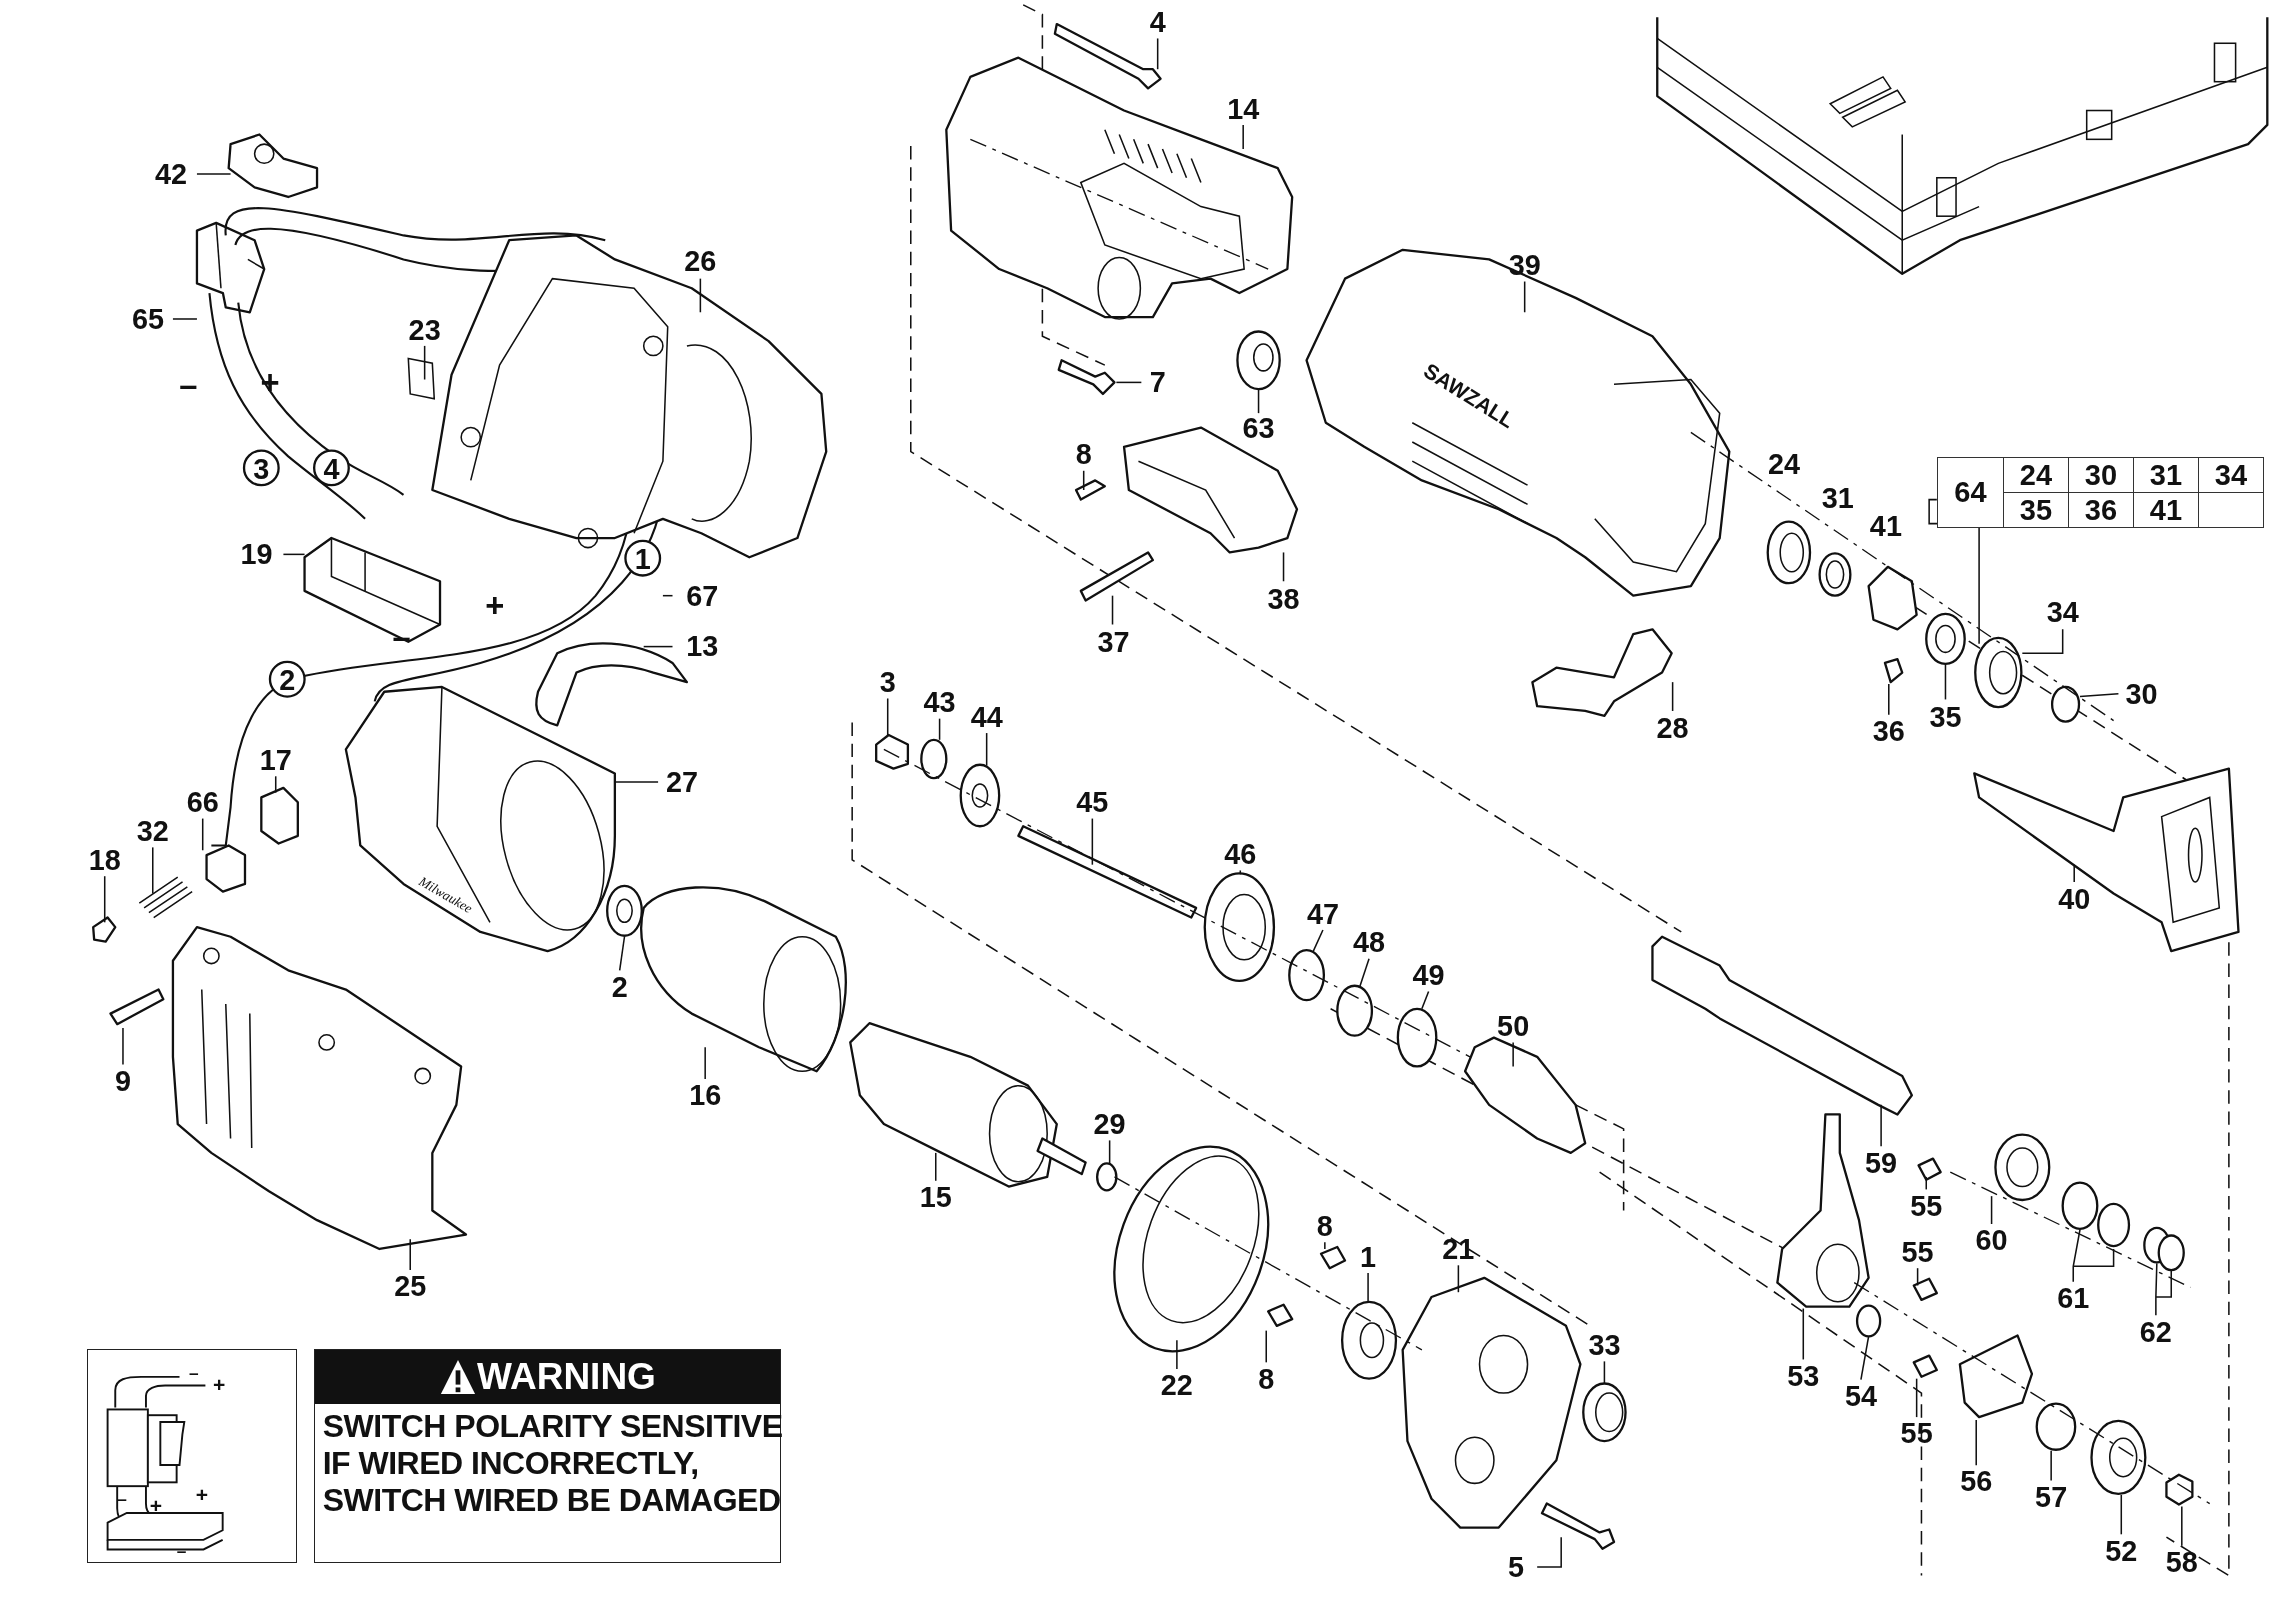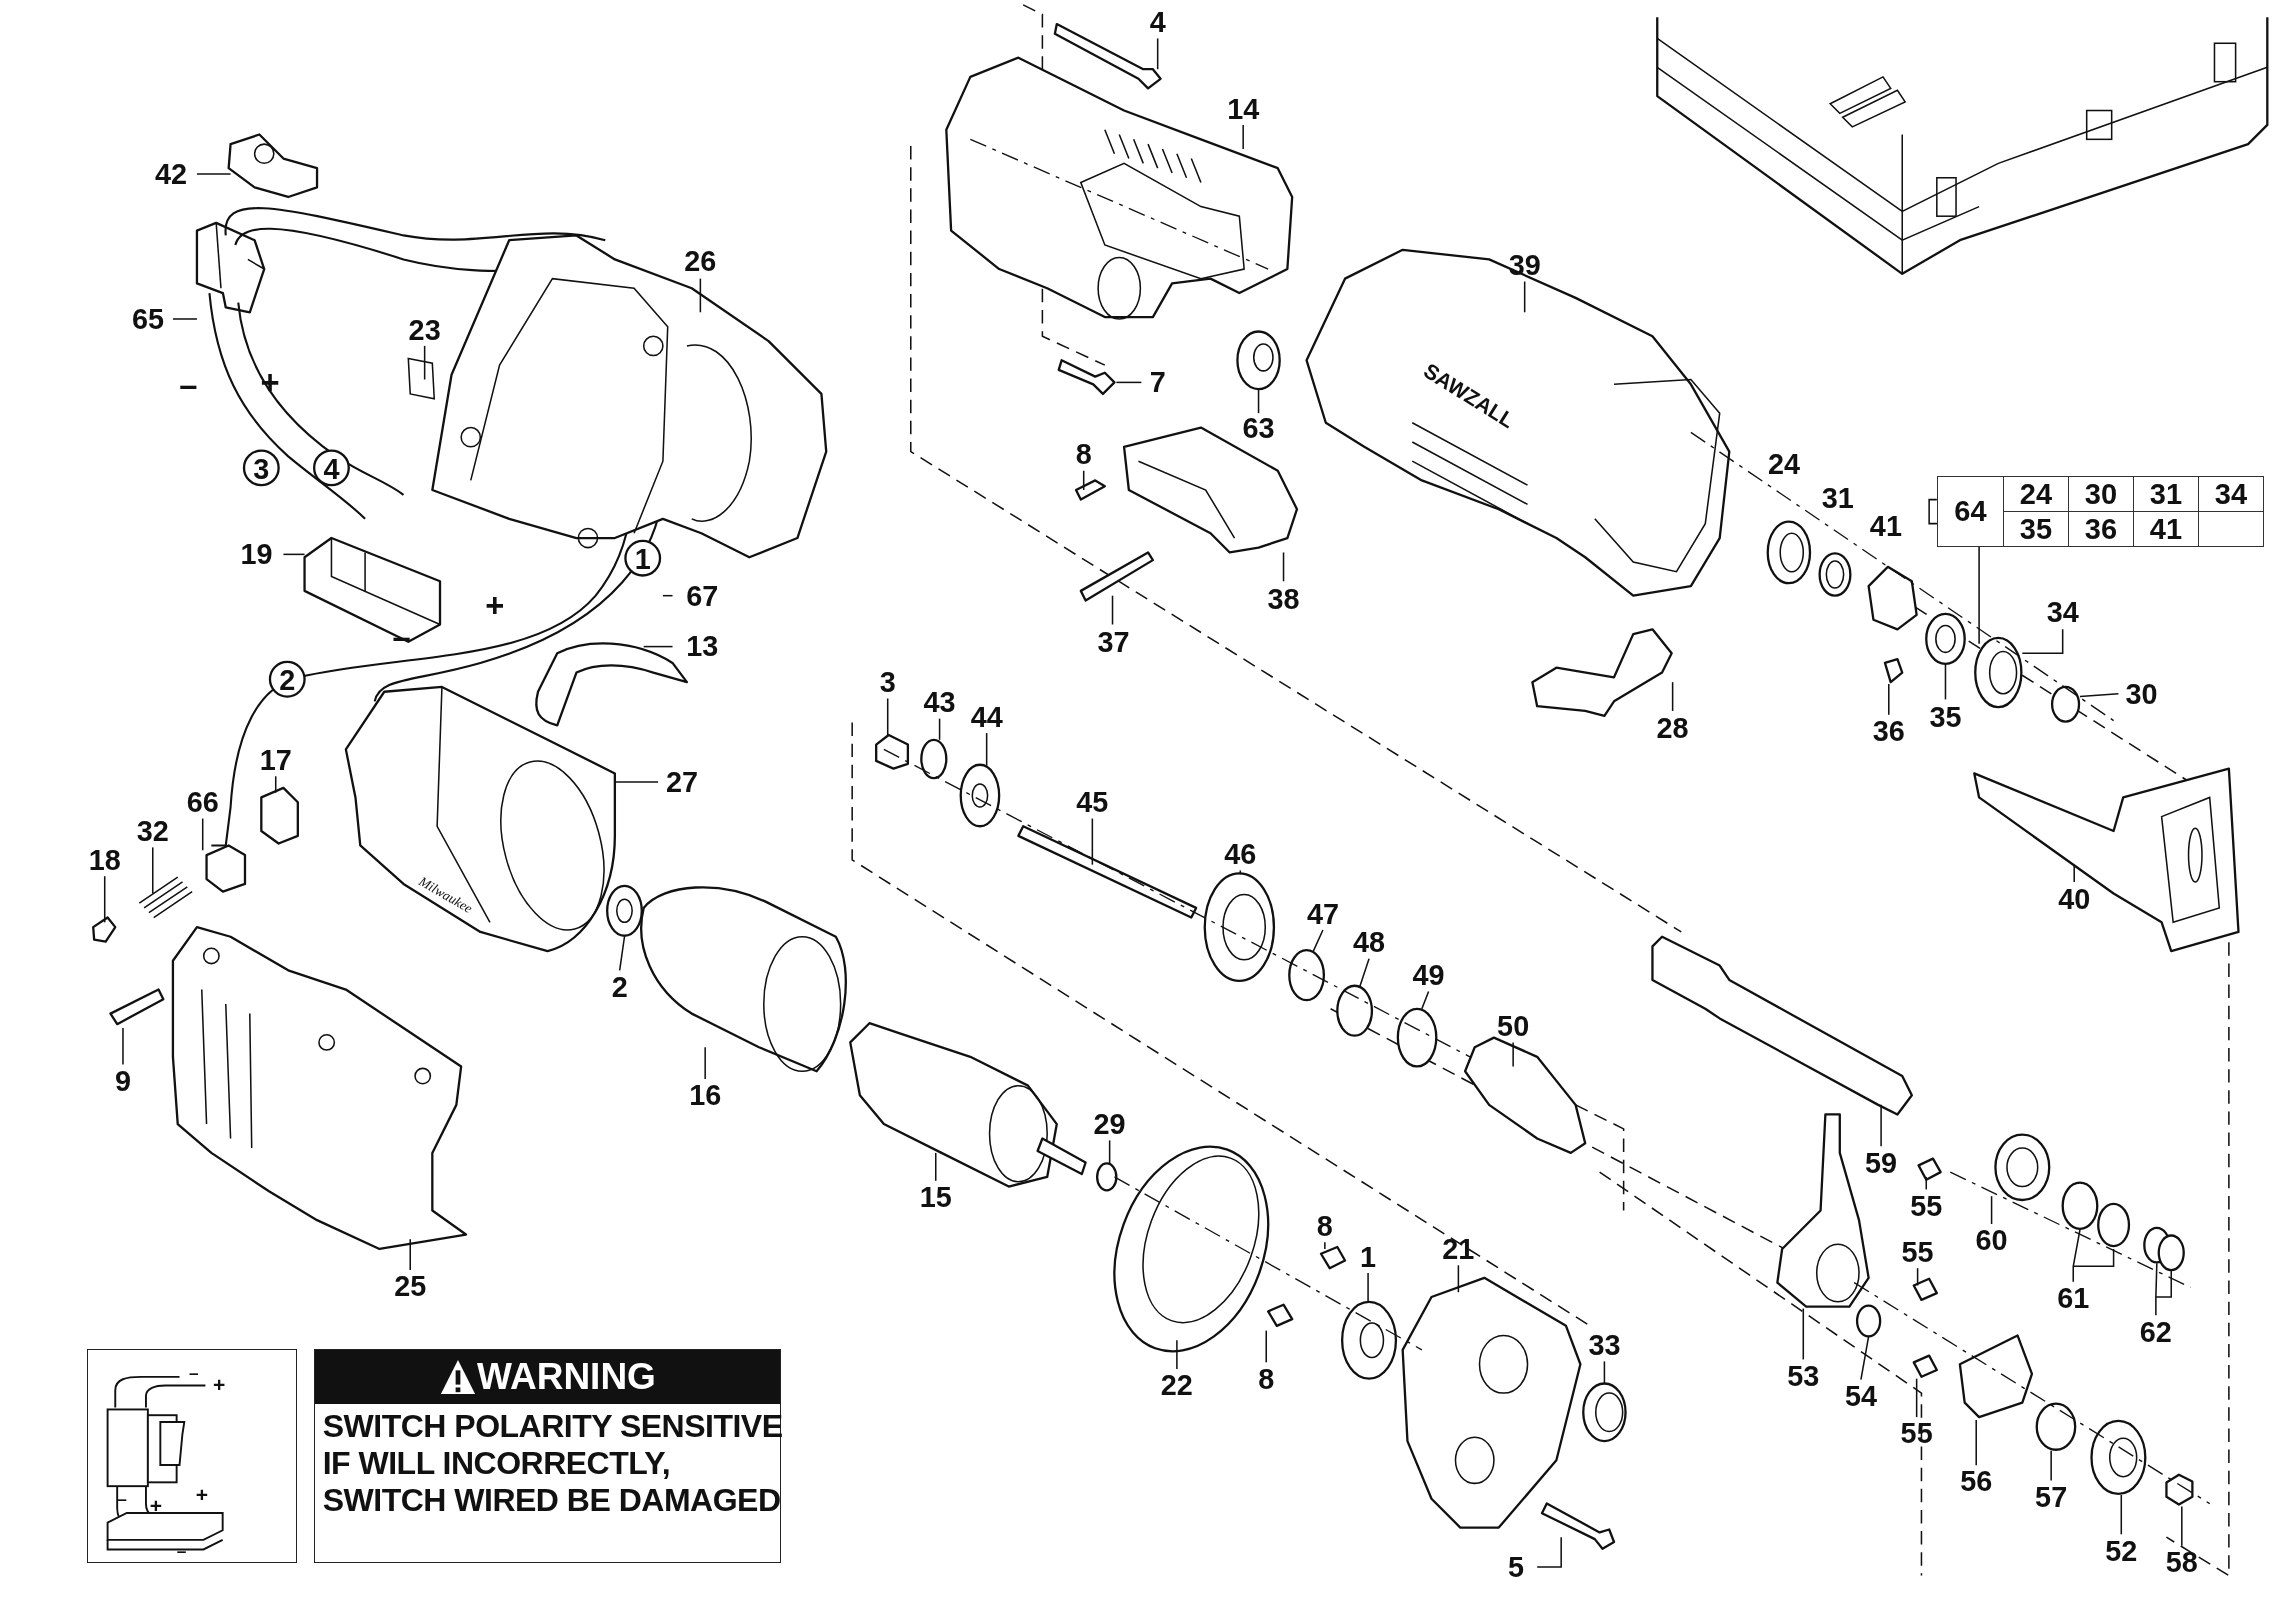"64" #kit-table { top: 476px -> 457px }
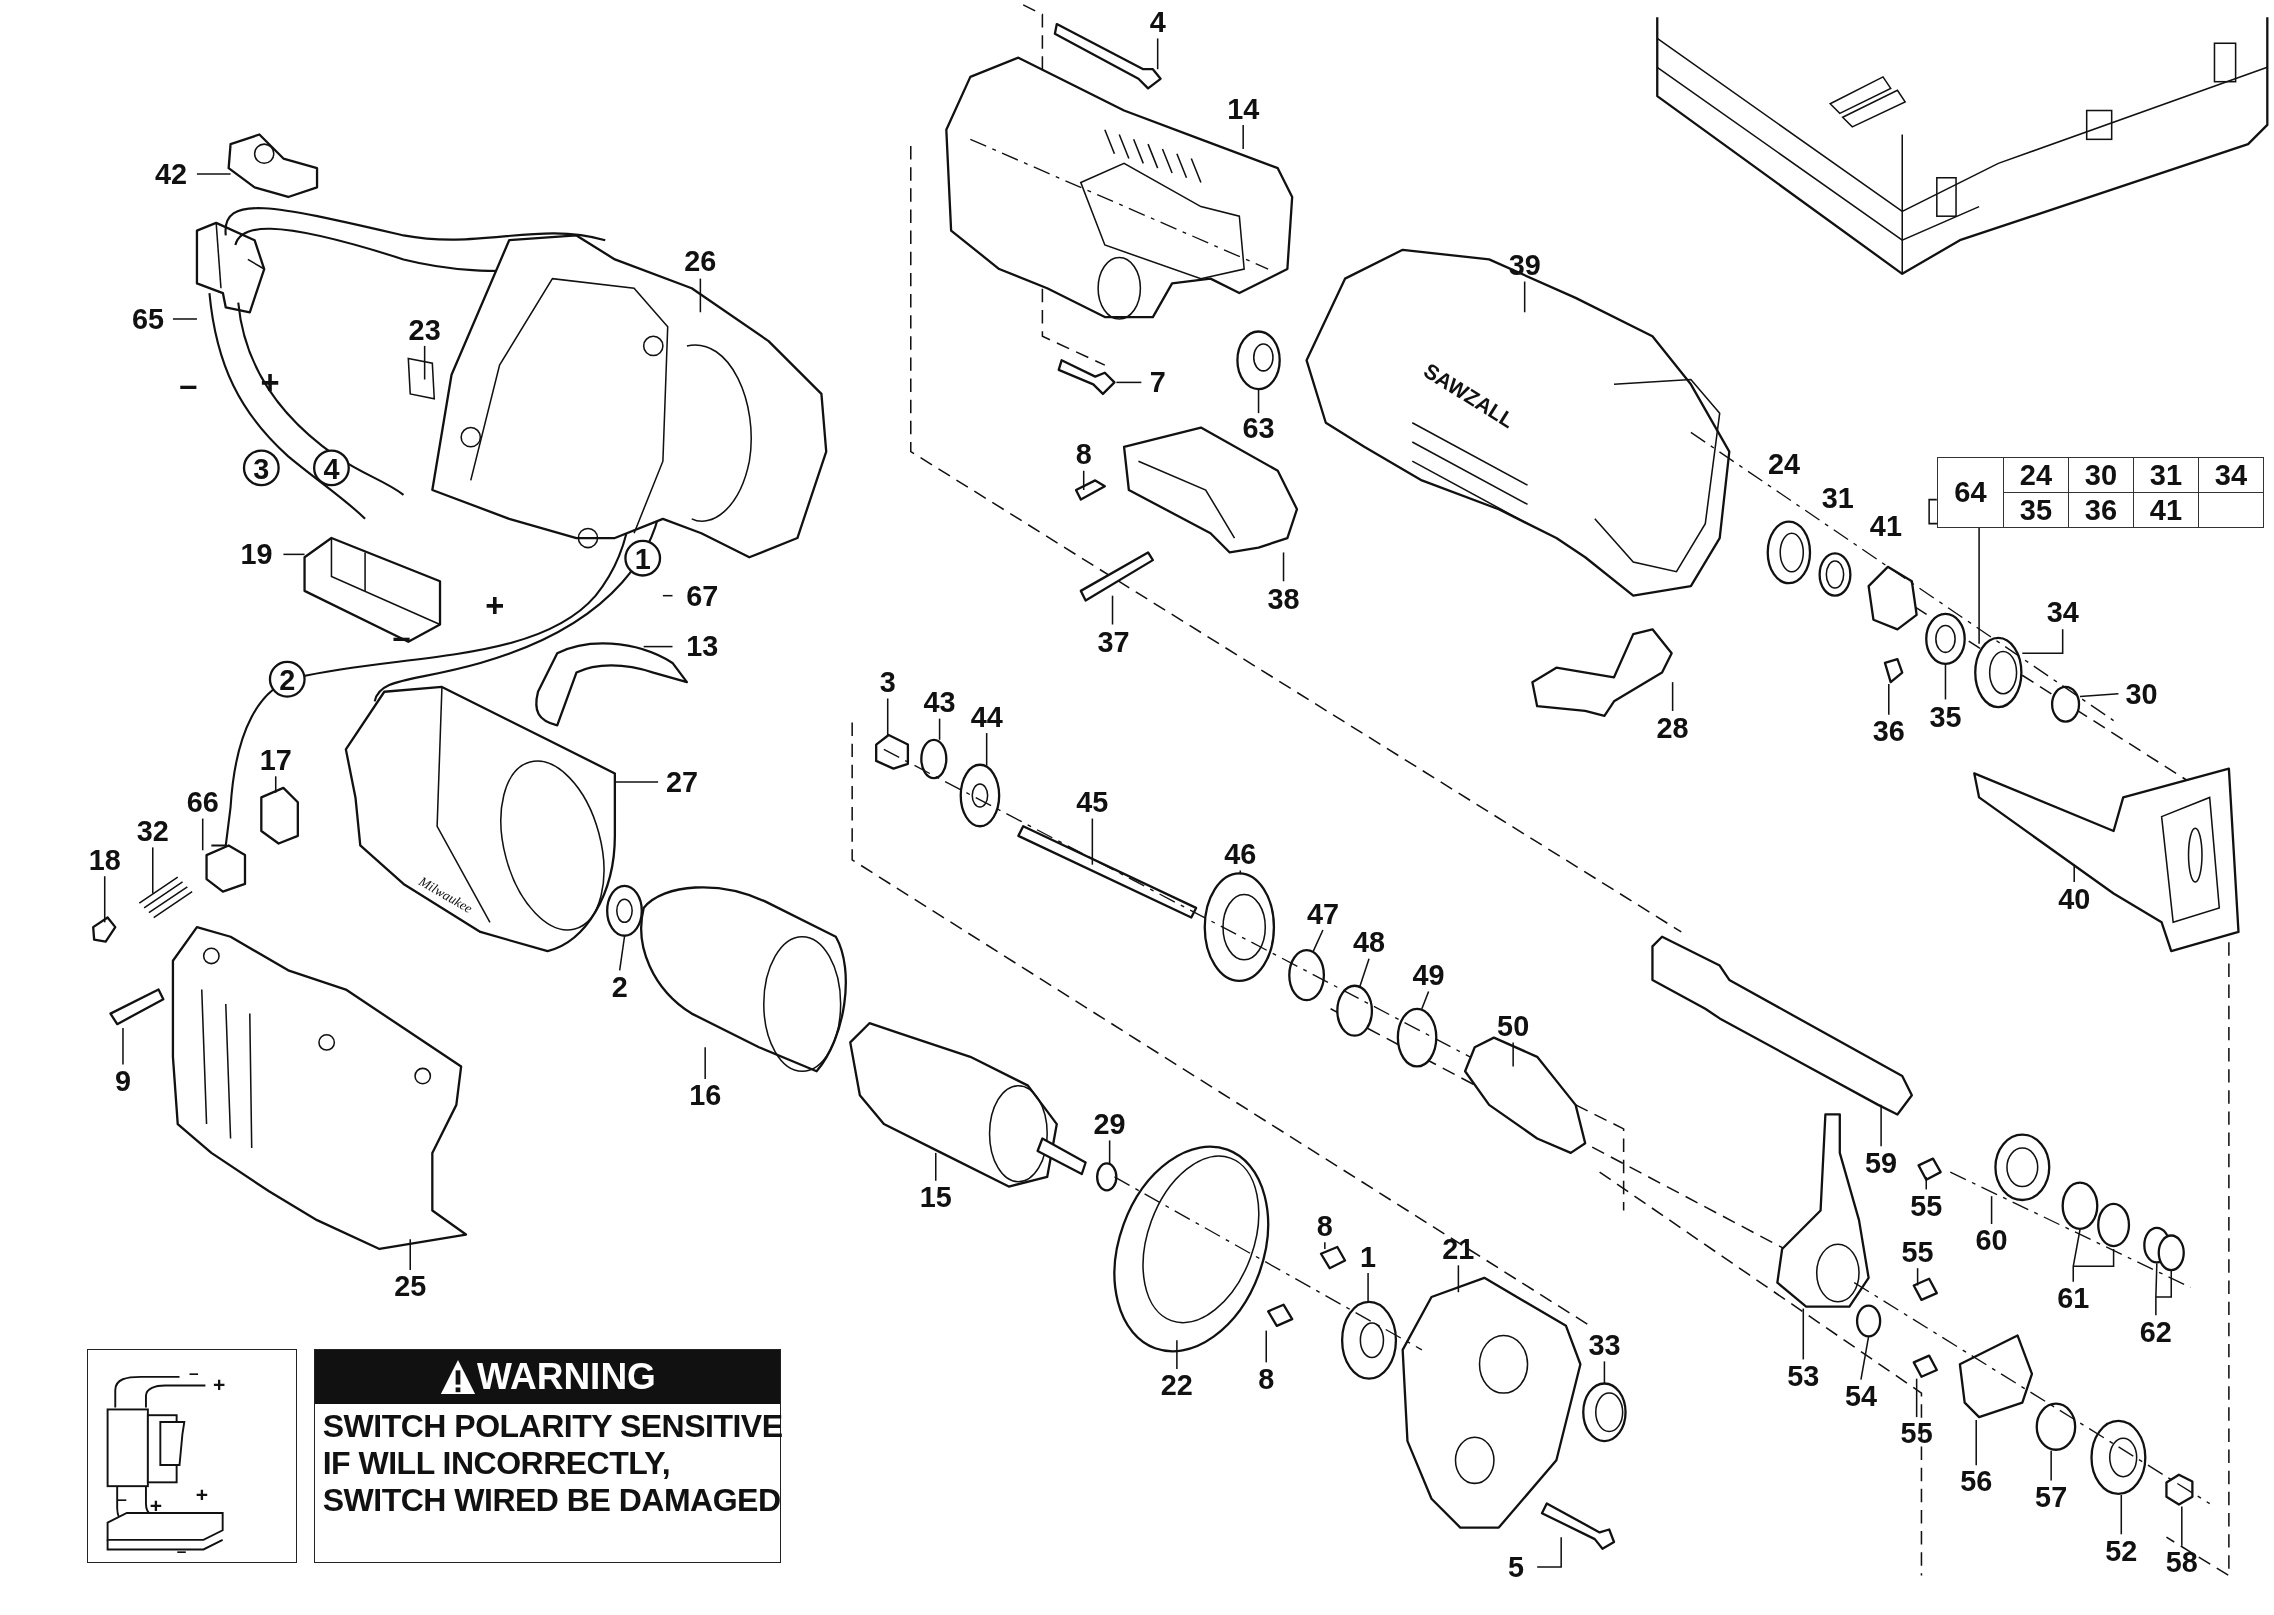"IF WILL INCORRECTLY," div.warning-line { text: WILL -> WIRED }
